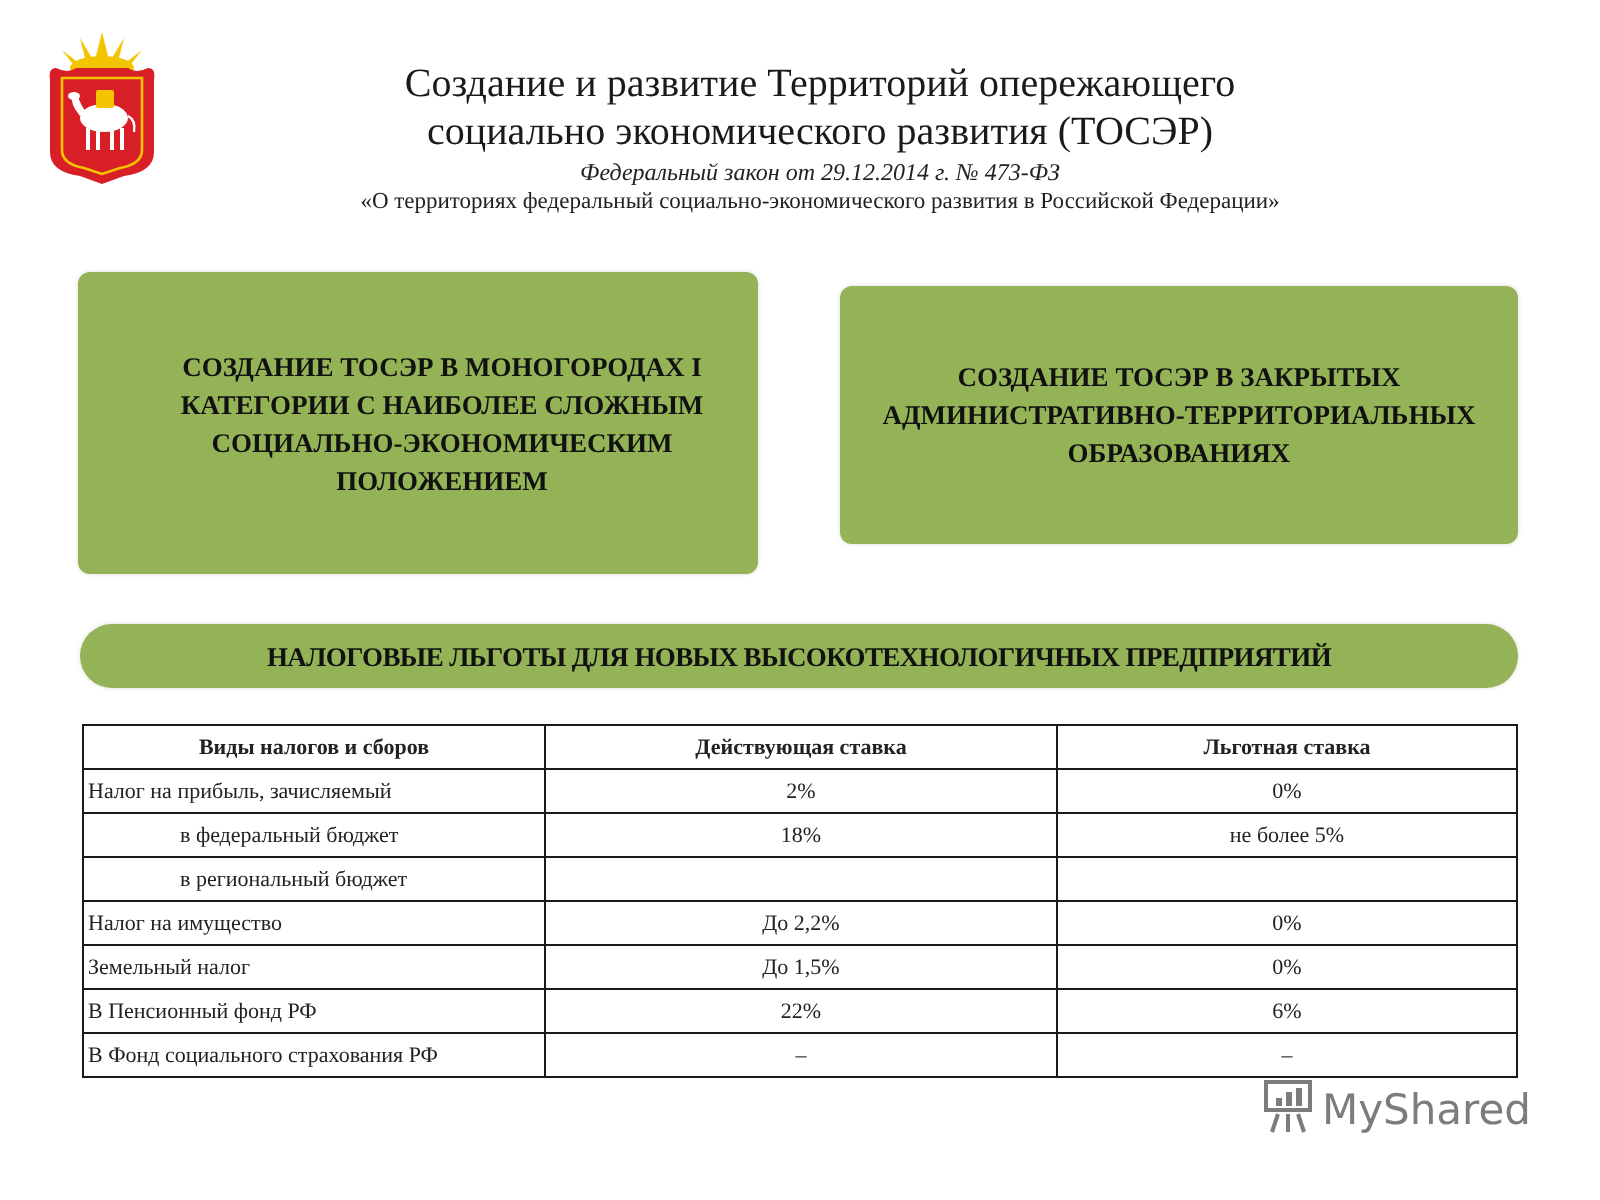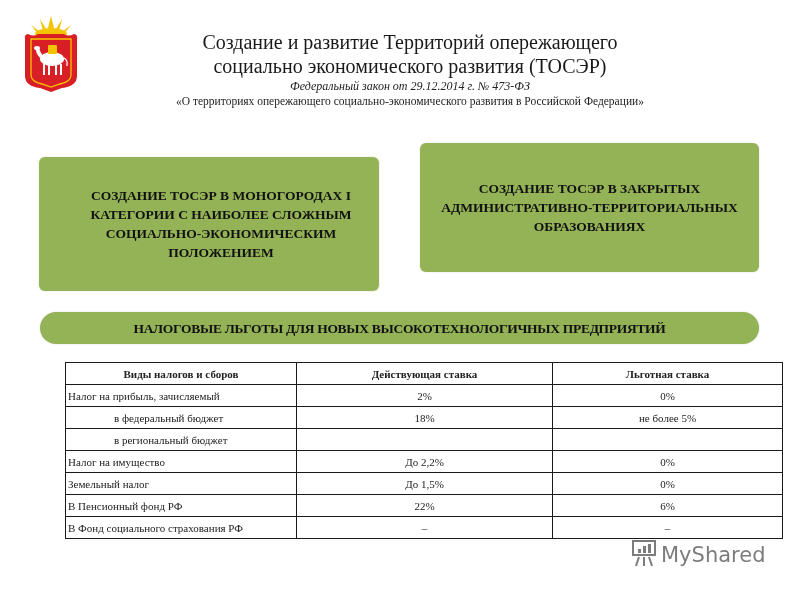"«О территориях опережающего" div.subtitle2 { text: опережающего -> федеральный }
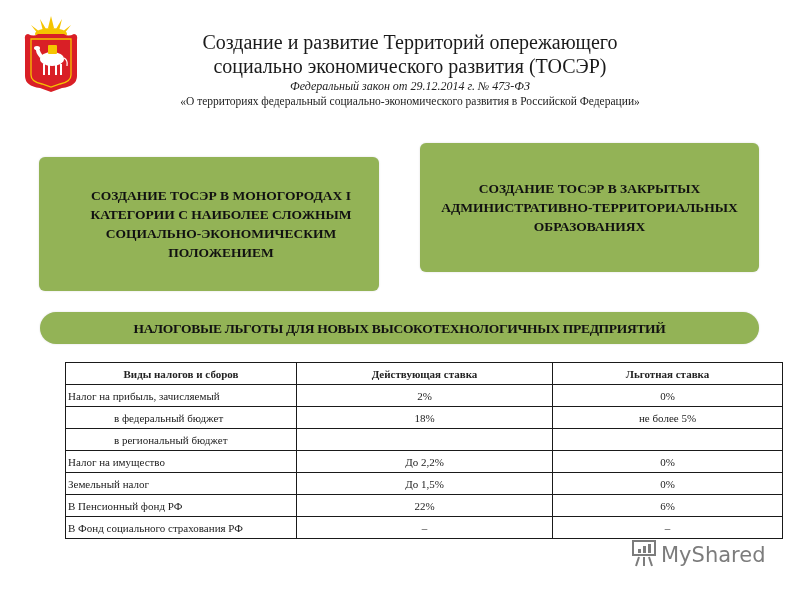"СОЗДАНИЕ ТОСЭР В МОНОГОРОДАХ I" .box-left { height: 134px -> 151px; top: 157px -> 136px }
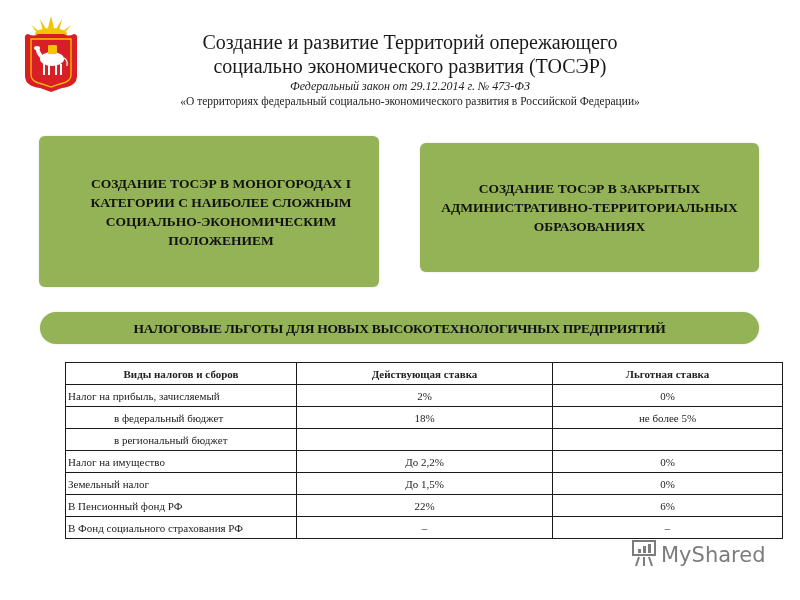"Виды налогов и сборов" table.tax { margin-left: 24px -> none }
